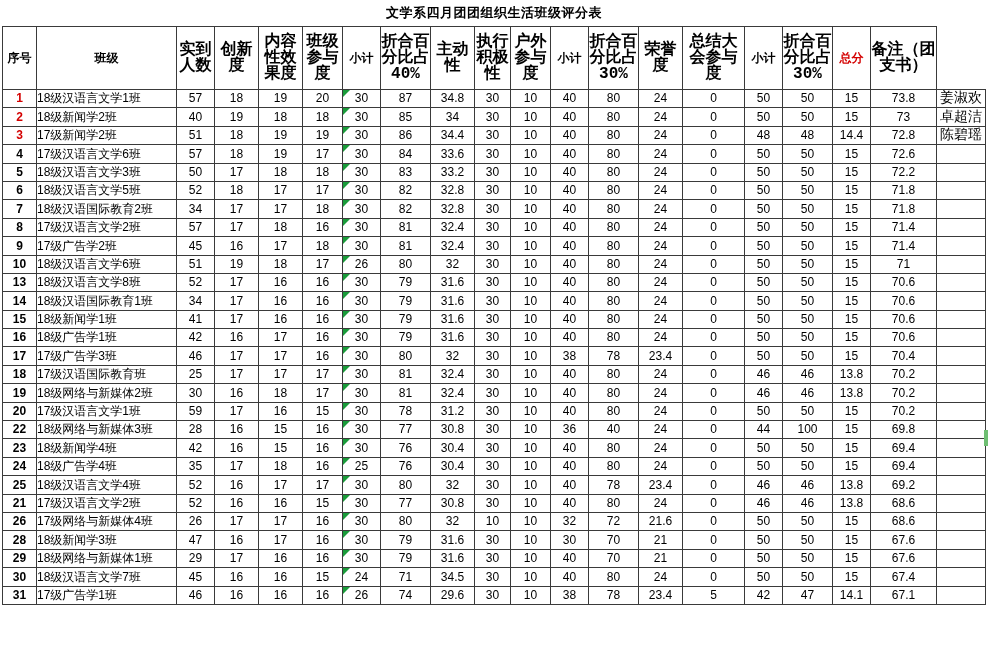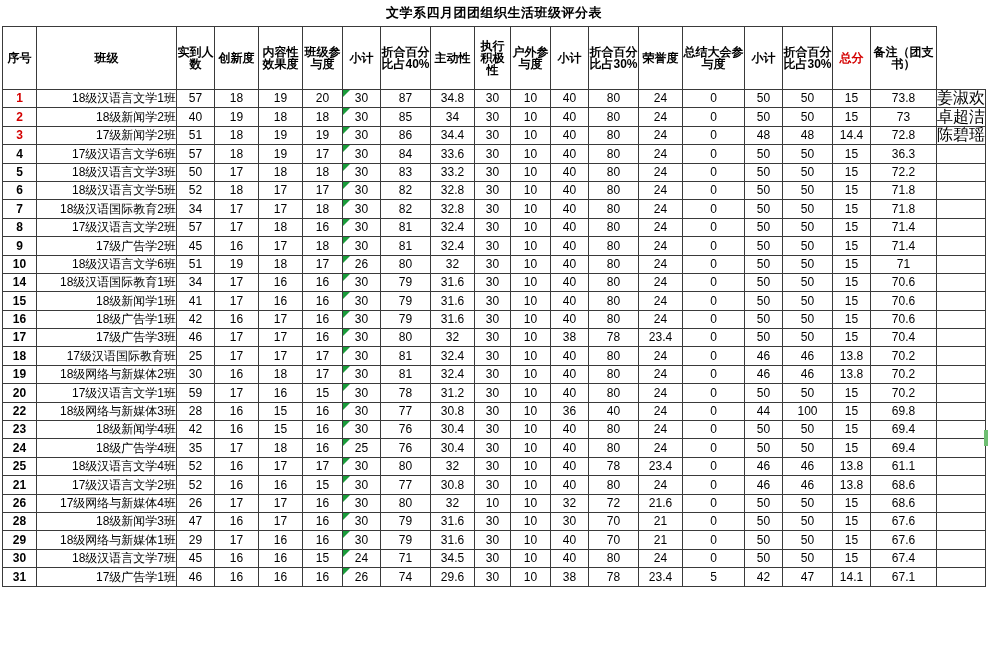"实到人数" thead th.narrow-vert { font-family: none -> Liberation Mono, monospace; font-size: 12px -> 16px }
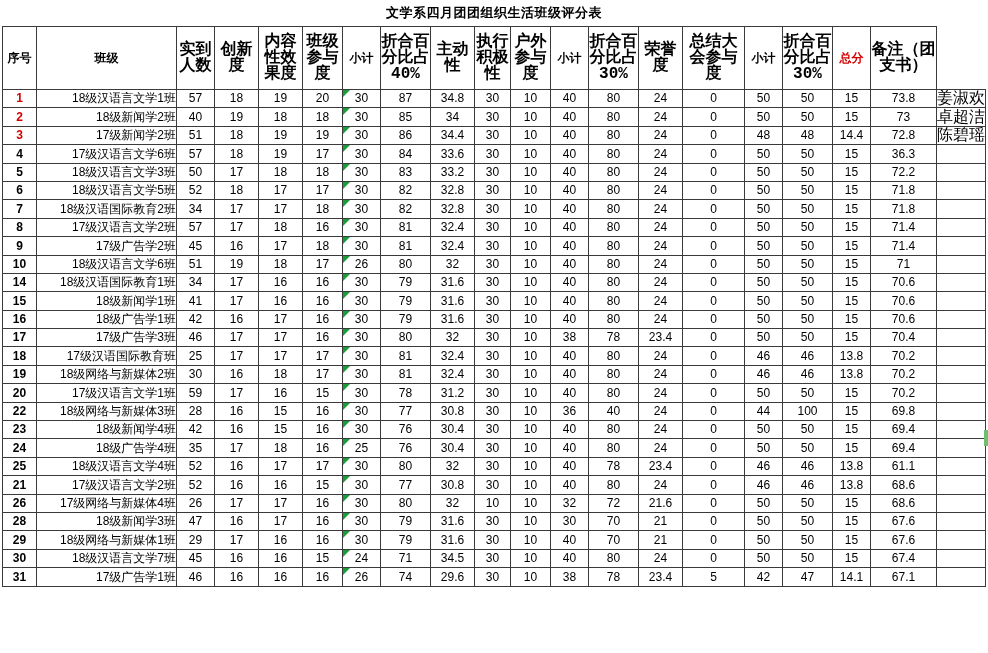"18级汉语言文学1班" tbody td.cls { text-align: right -> left }
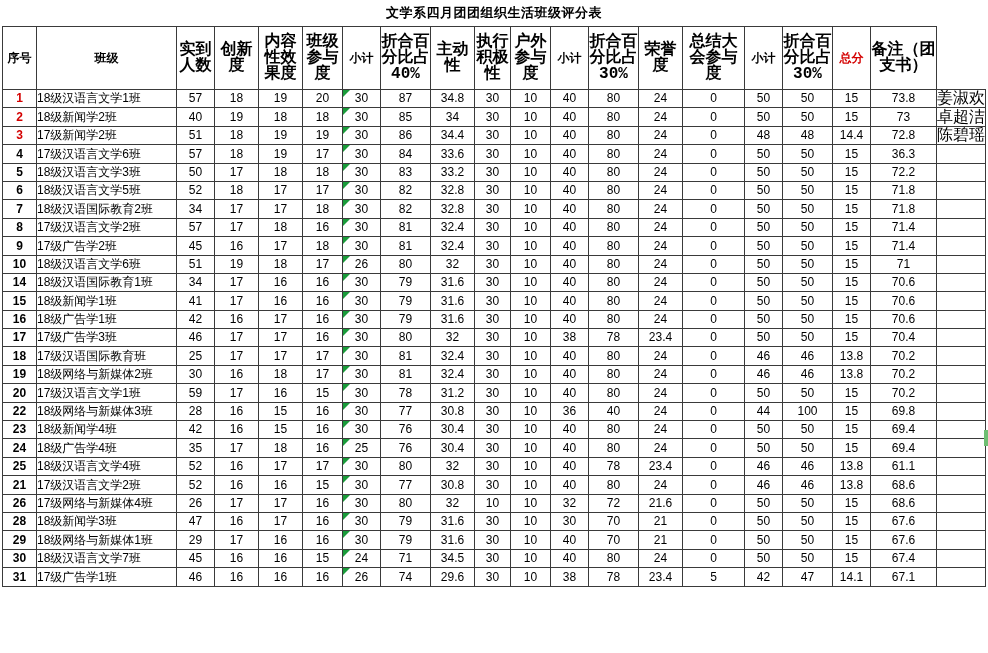"姜淑欢" tbody td.remark { font-family: none -> Liberation Mono, monospace; font-size: 16px -> 14px }
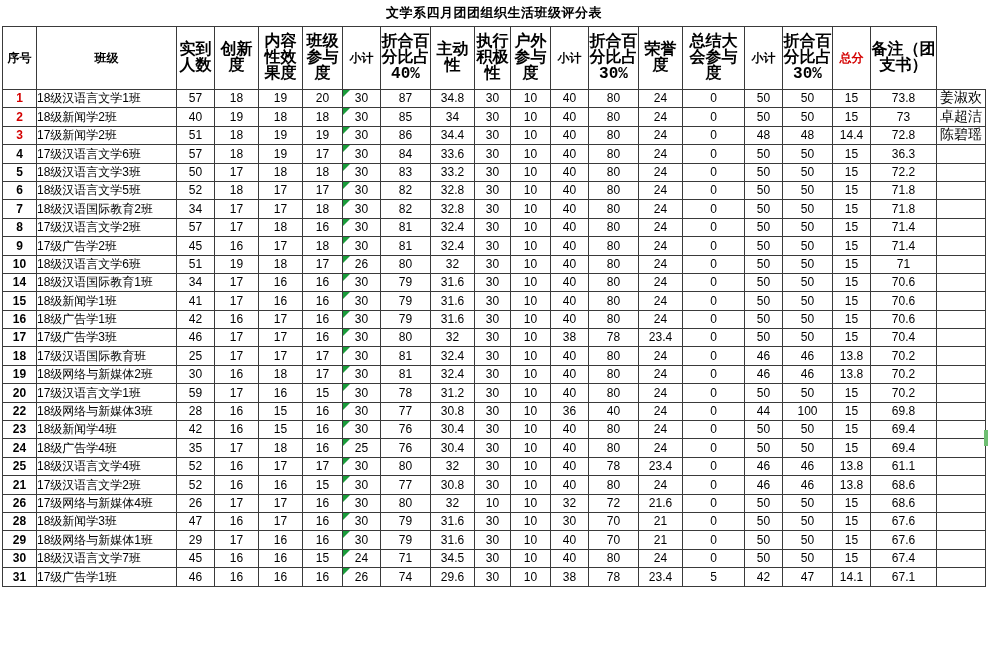"36.3" td { text: 36.3 -> 72.6 }
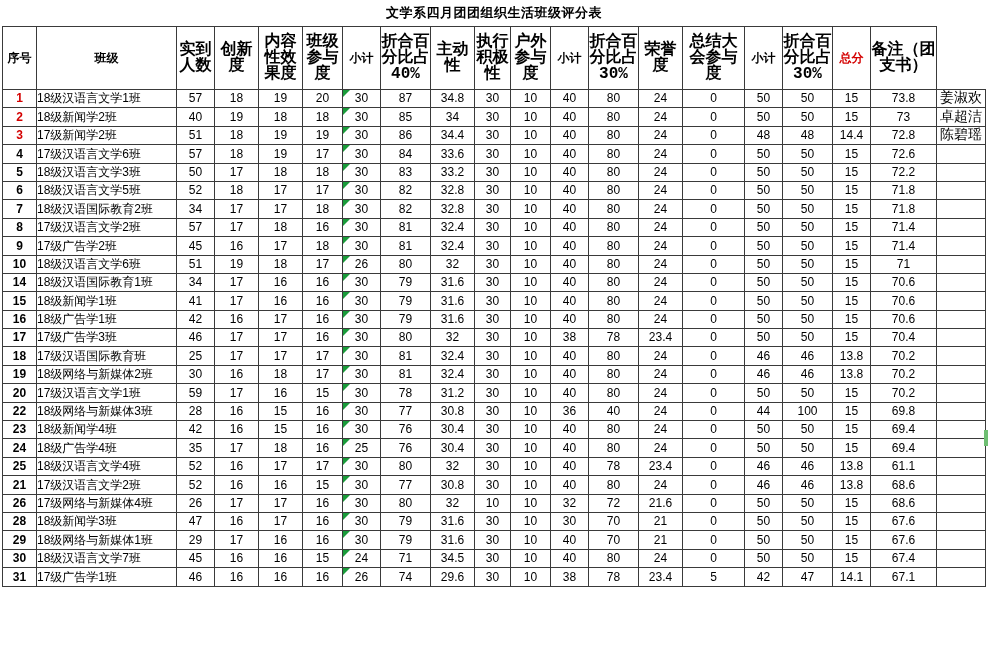"13" tr { html: none -> <tr> <td>13</td> <td>18级汉语言文学8班</td> <td>52</td> <td>17</td> <td>16</td> <td>16</td> <td>30</td> <td>79</td> <td>31.6</td> <td>30</td> <td>10</td> <td>40</td> <td>80</td> <td>24</td> <td>0</td> <td>50</td> <td>50</td> <td>15</td> <td>70.6</td> <td></td> </tr> }
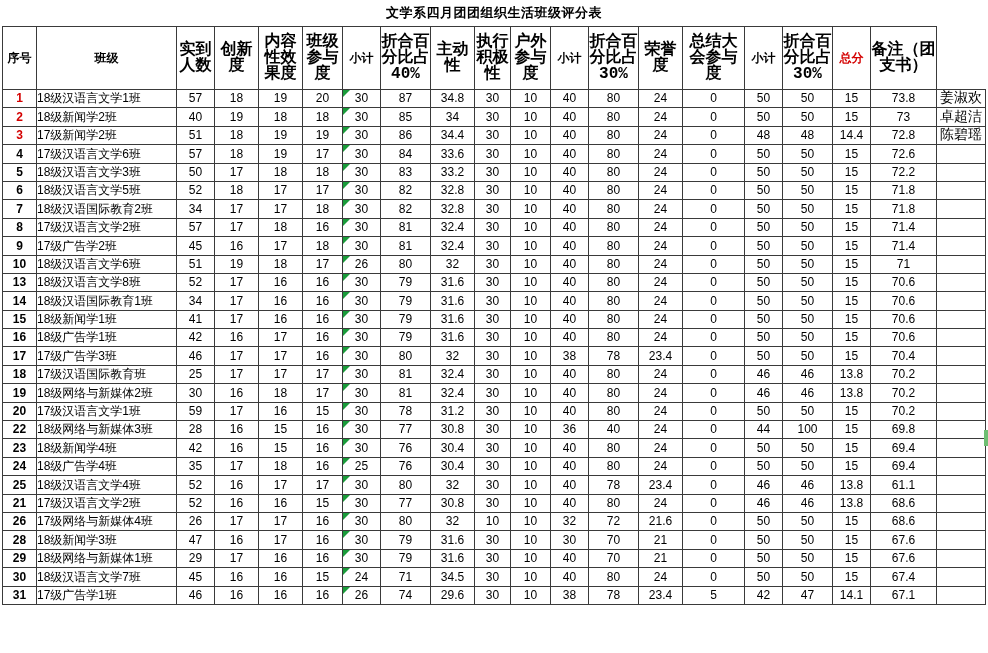"61.1" td { text: 61.1 -> 69.2 }
